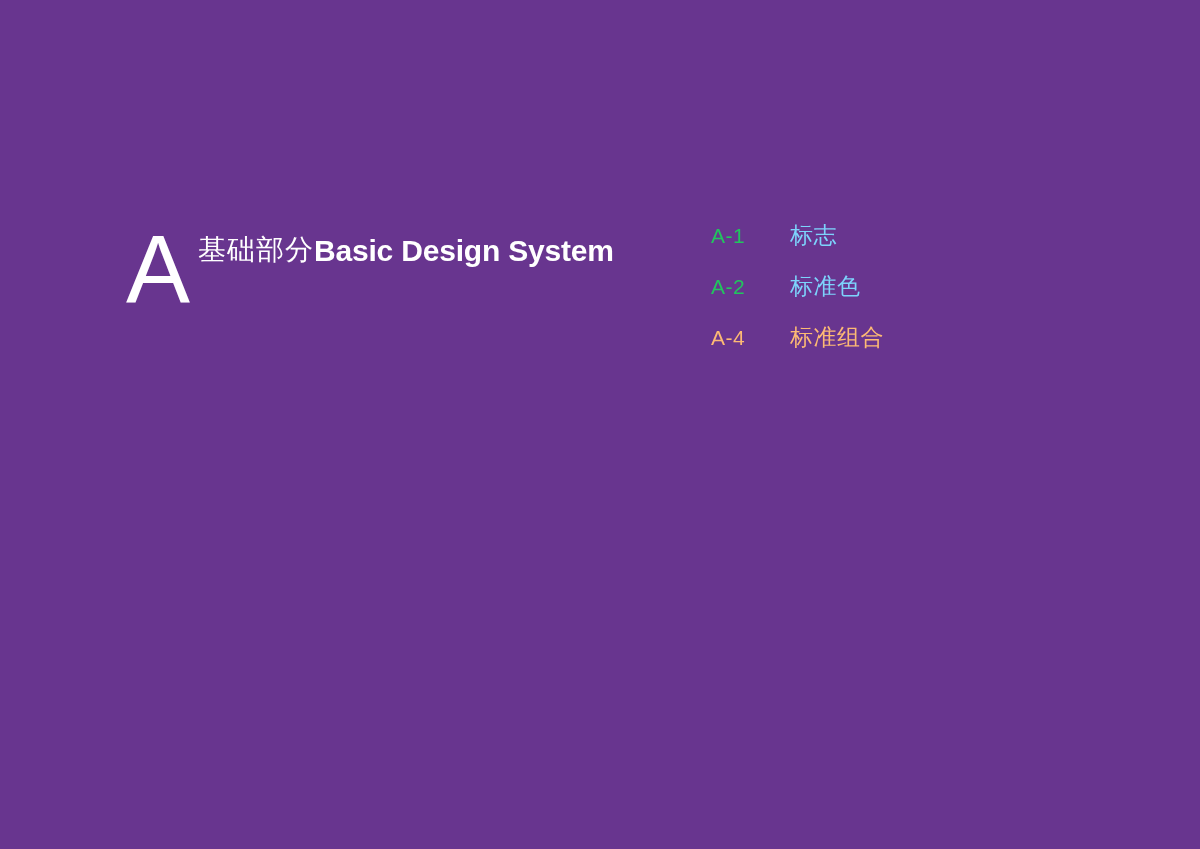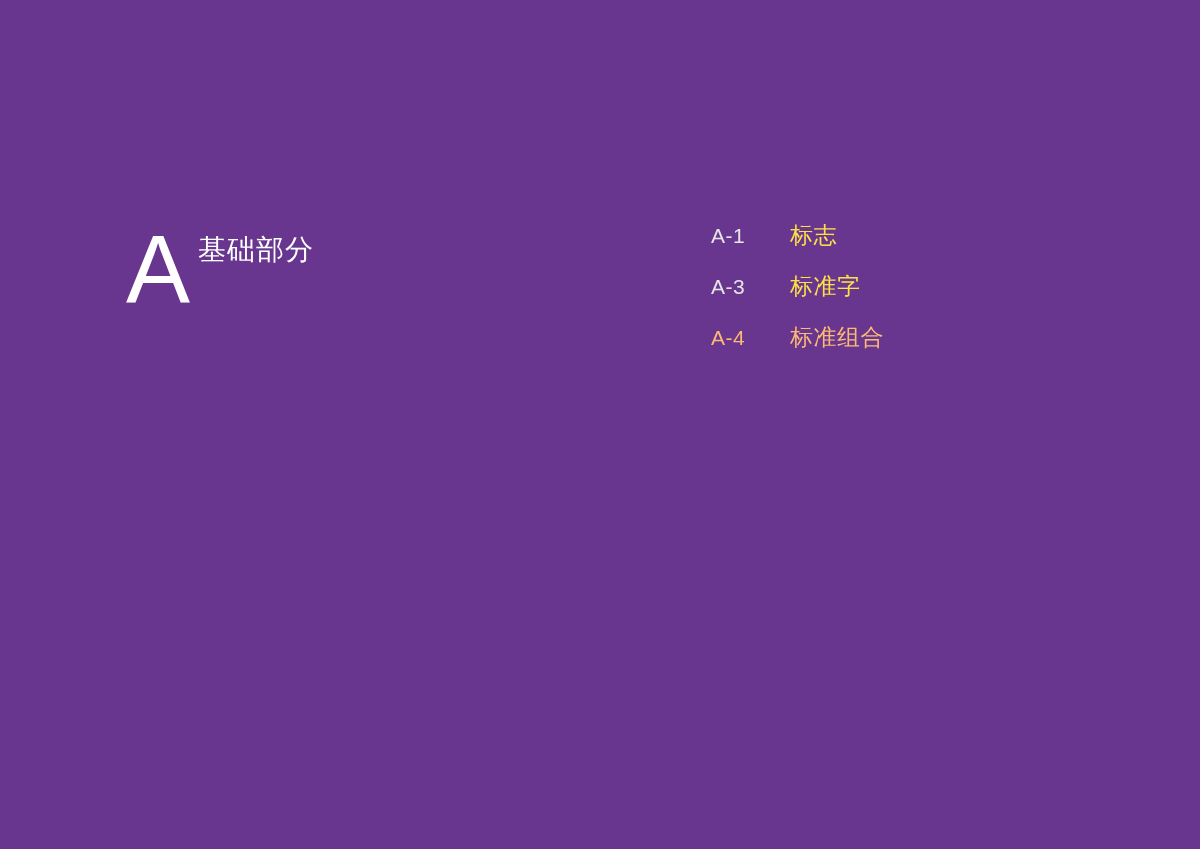"Basic Design System" div.section-title-en { html: none -> <div>Basic Design System</div> }
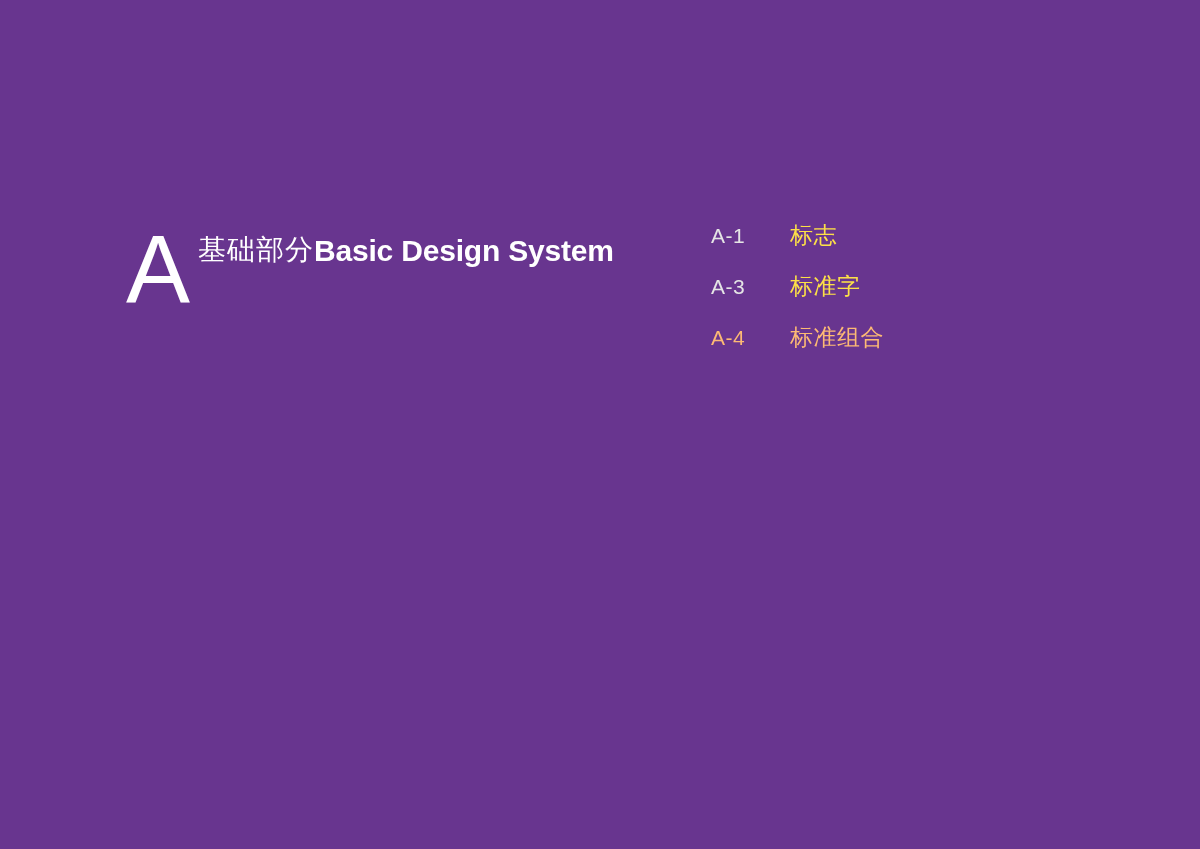"A-1" .toc-code { color: #e5e5e5 -> #22c55e }
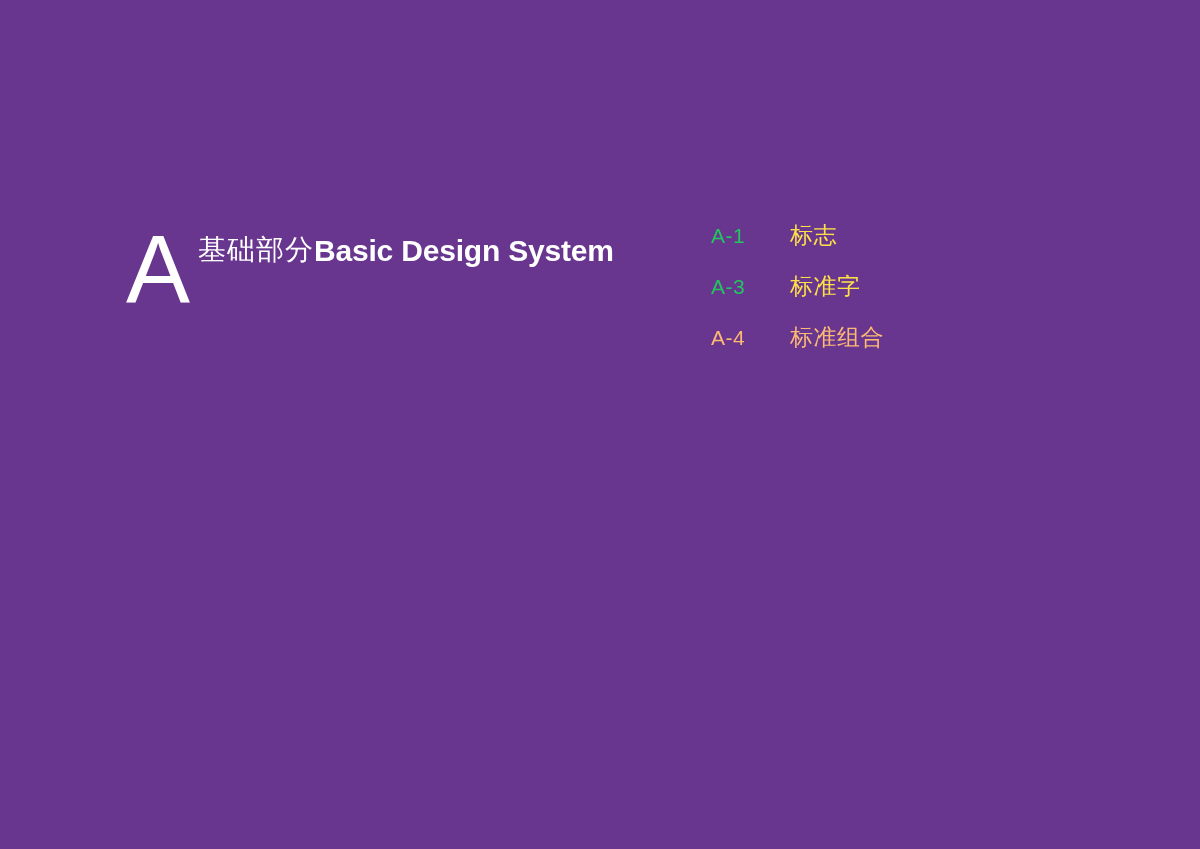"标志" .toc-label { color: #fde047 -> #7dd3fc }
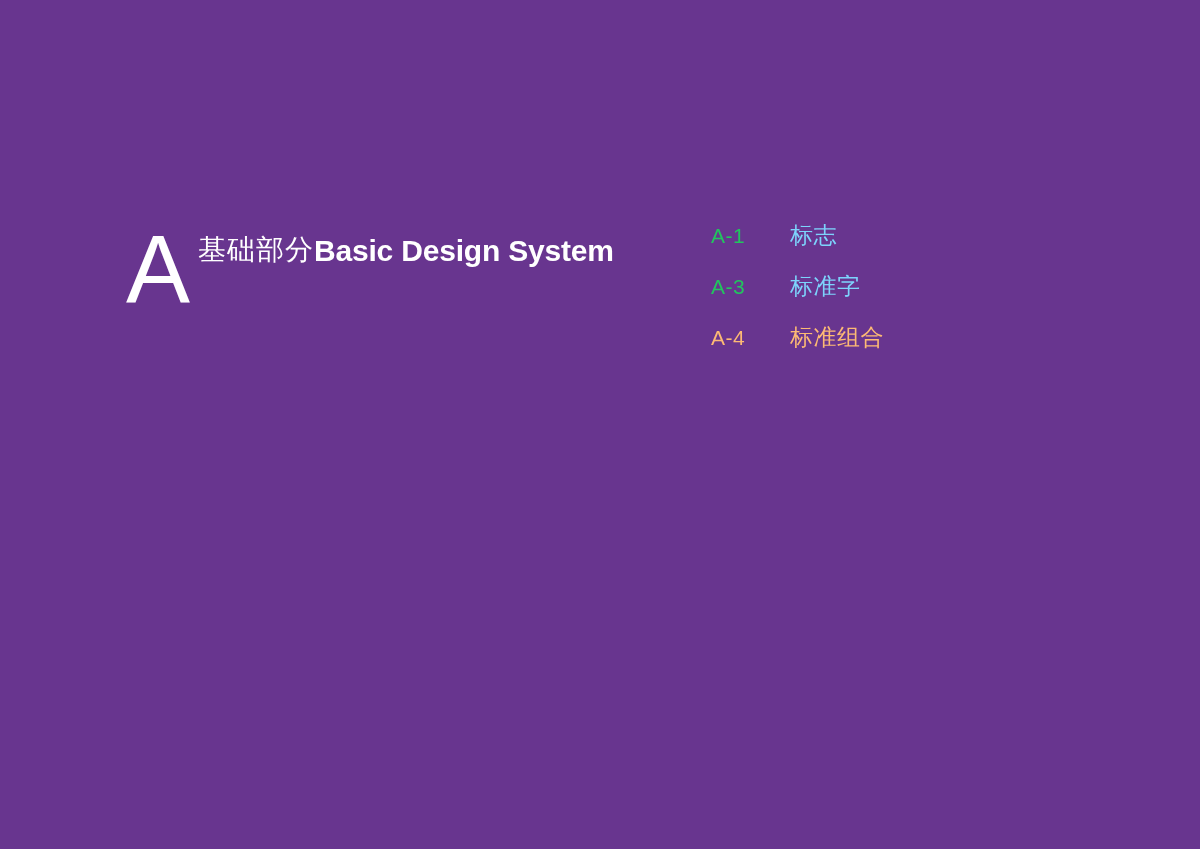"A-2" div.toc-row { html: none -> <div> <span>A-2</span> <span>标准色</span> </div> }
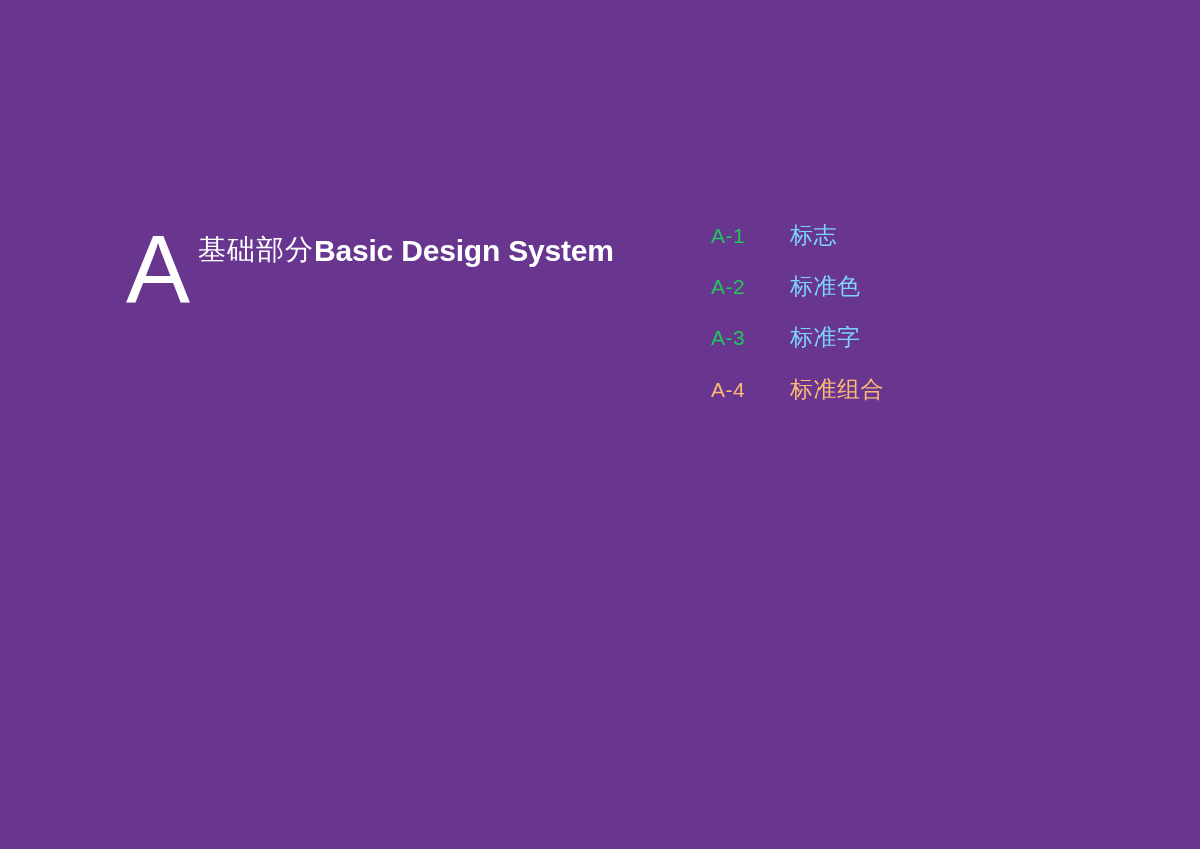"A-3" div.toc-row { html: <div> <span>A-3</span> <span>标准字</span> </div> -> none }
